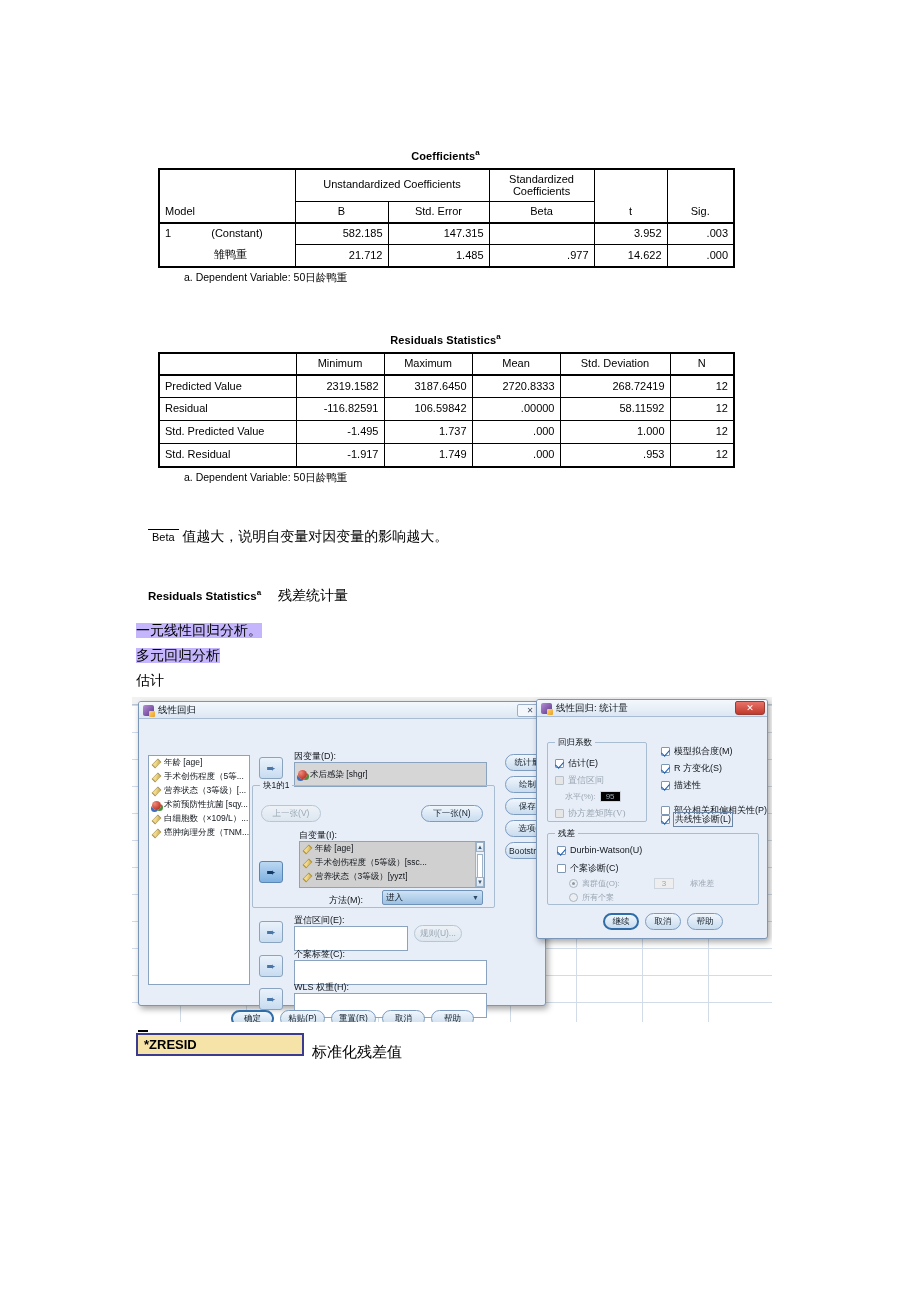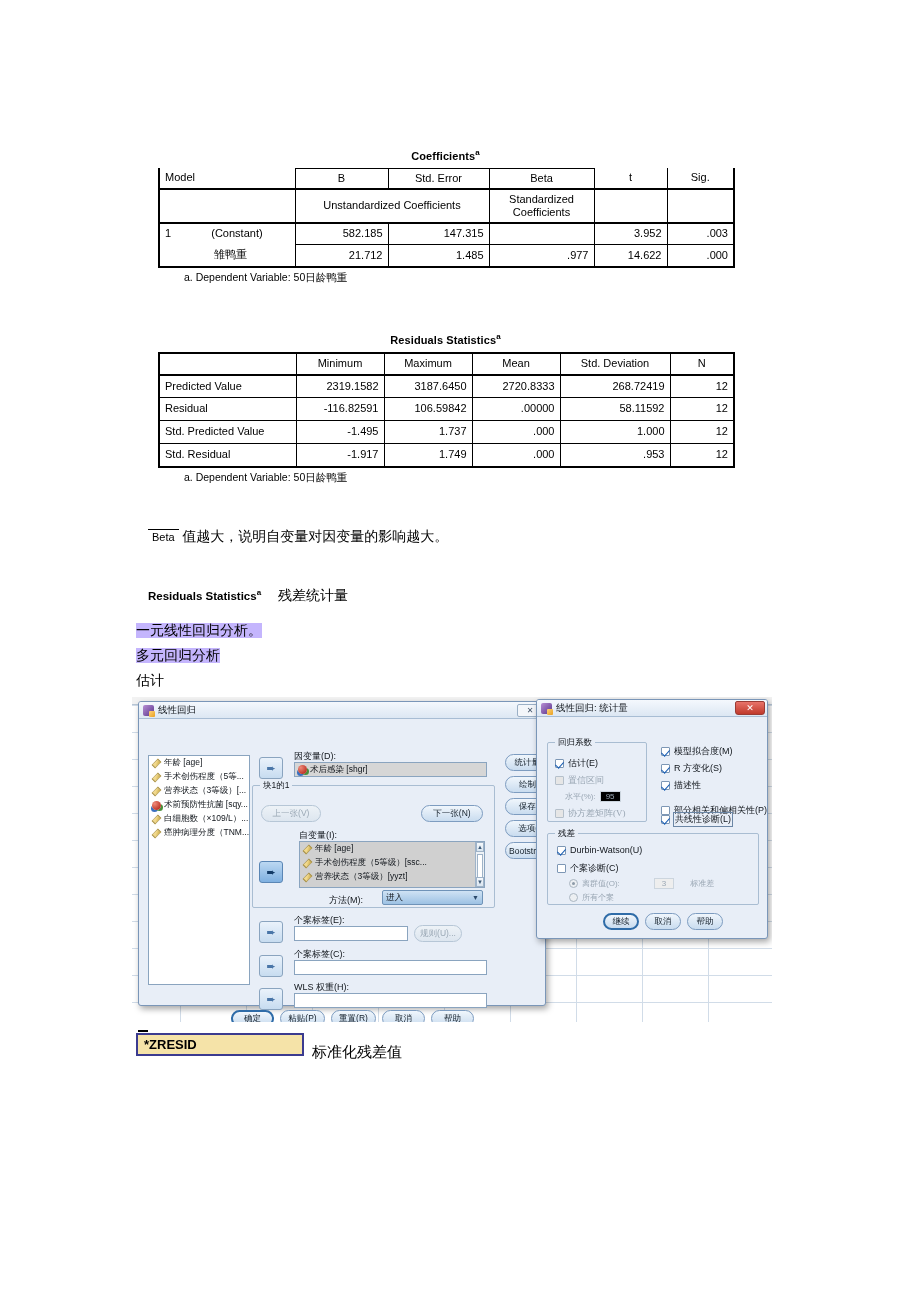"Model" tr { order: before "Unstandardized Coefficients" -> after "Unstandardized Coefficients" }
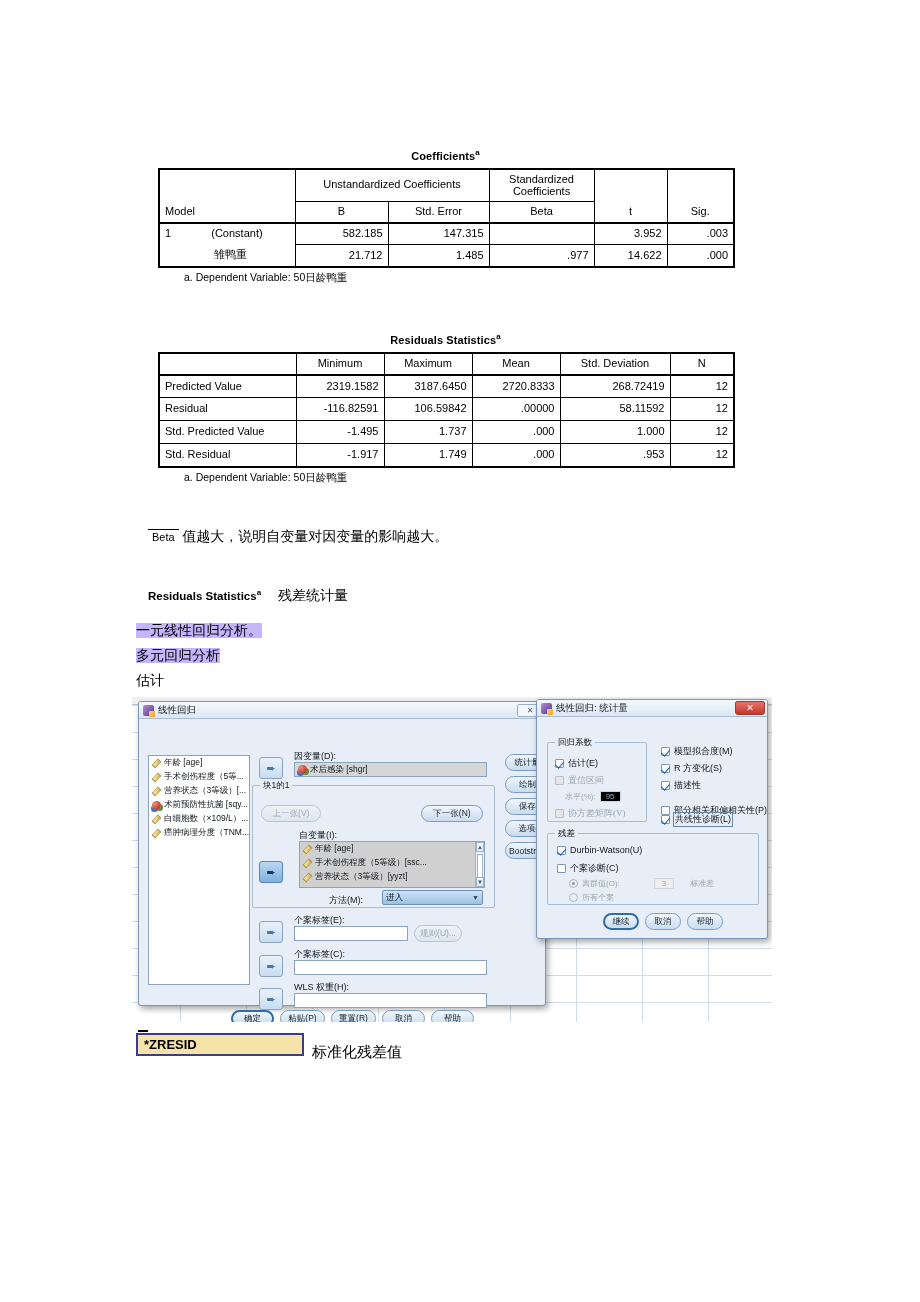"术后感染 [shgr]" .textbox { height: 15px -> 25px }
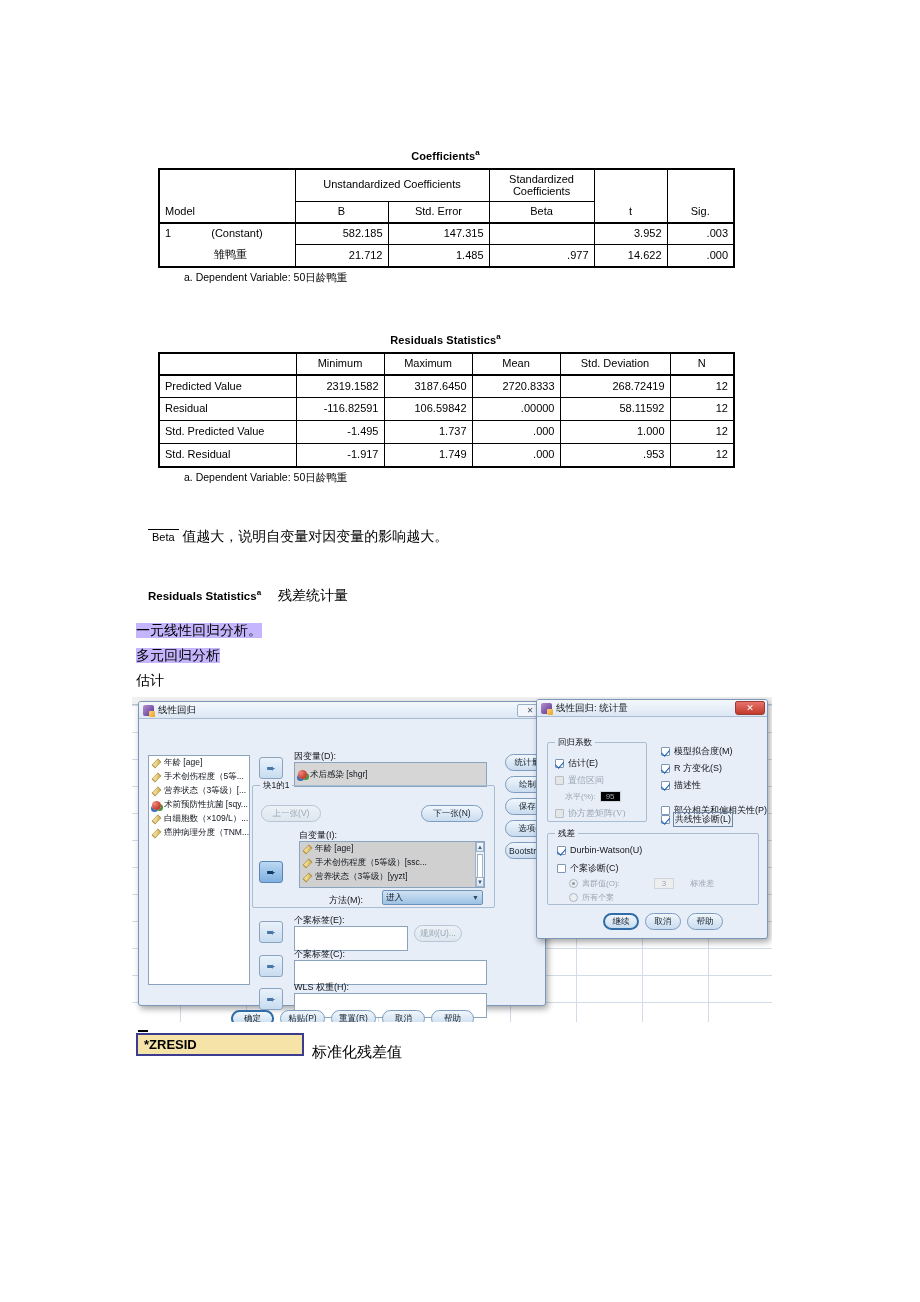"个案标签(E):" div.fld-label { text: 个案标签 -> 置信区间 }
